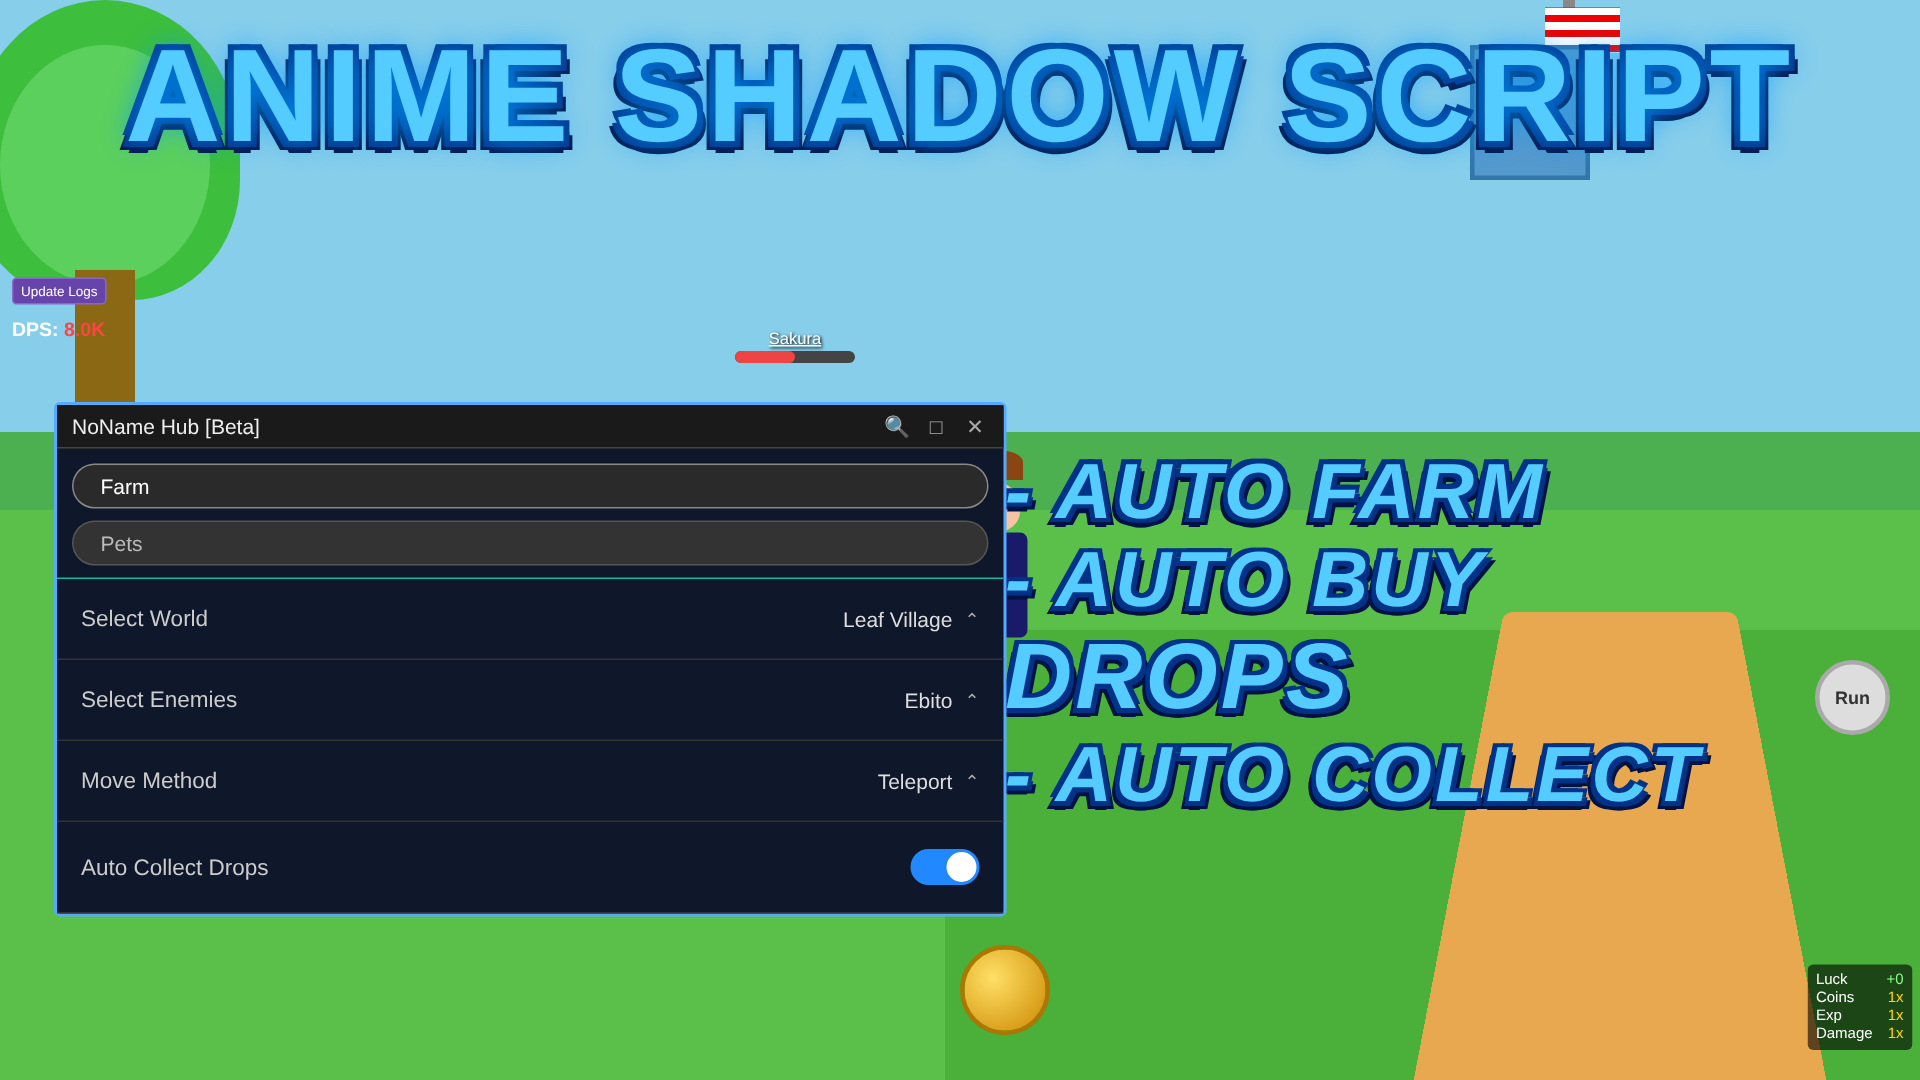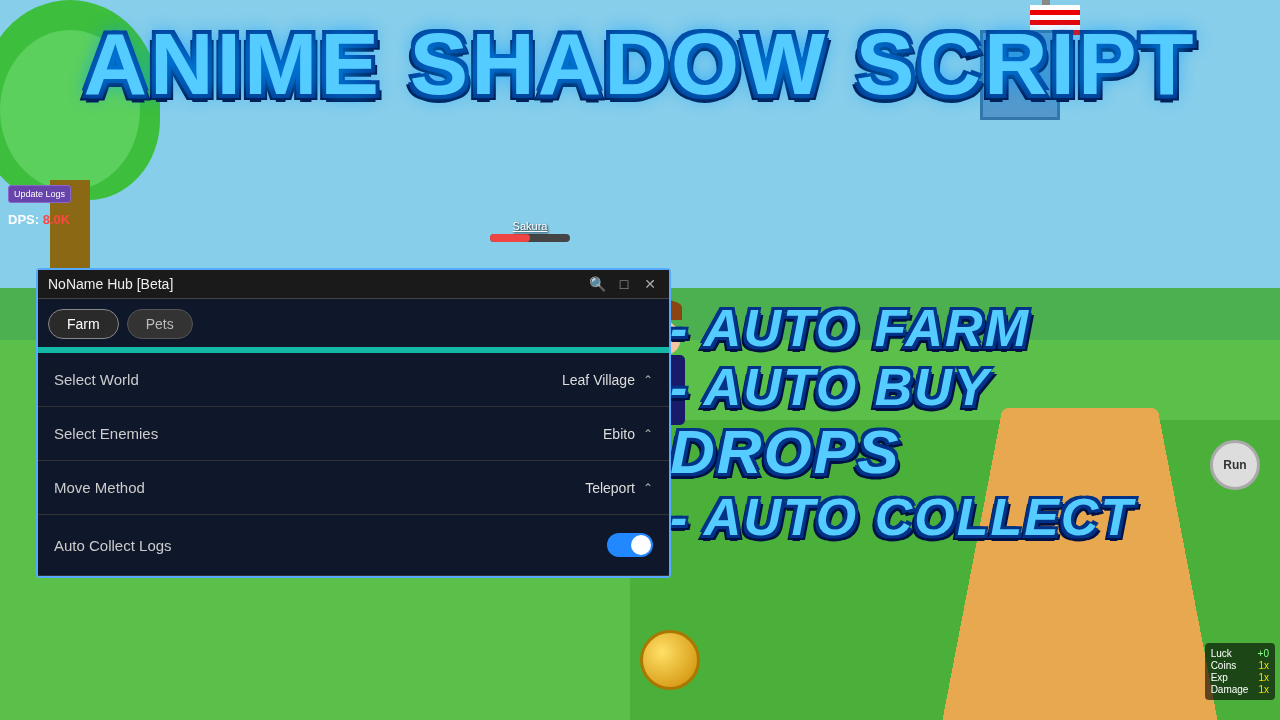"Farm" .gui-tabs { border-bottom: 6px solid #14b8a6 -> 1px solid #14b8a6; flex-direction: none -> column }
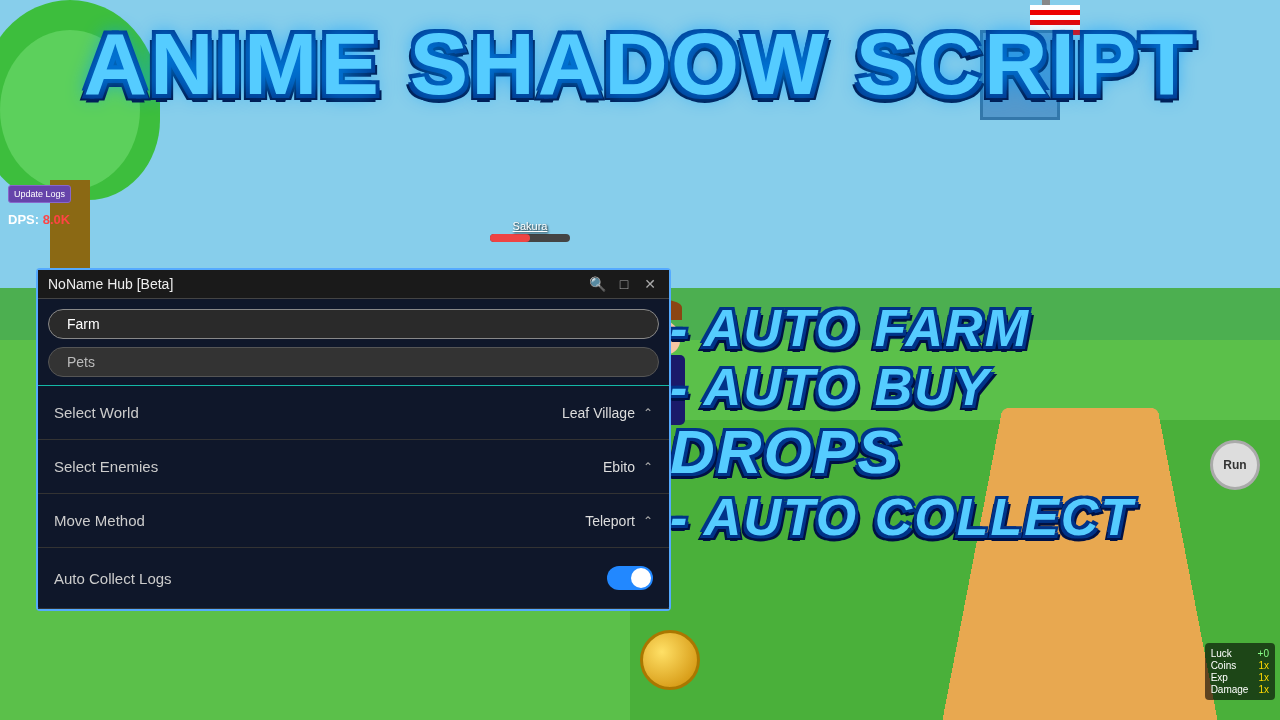"Auto Collect Logs" span.gui-row-label { text: Logs -> Drops }
